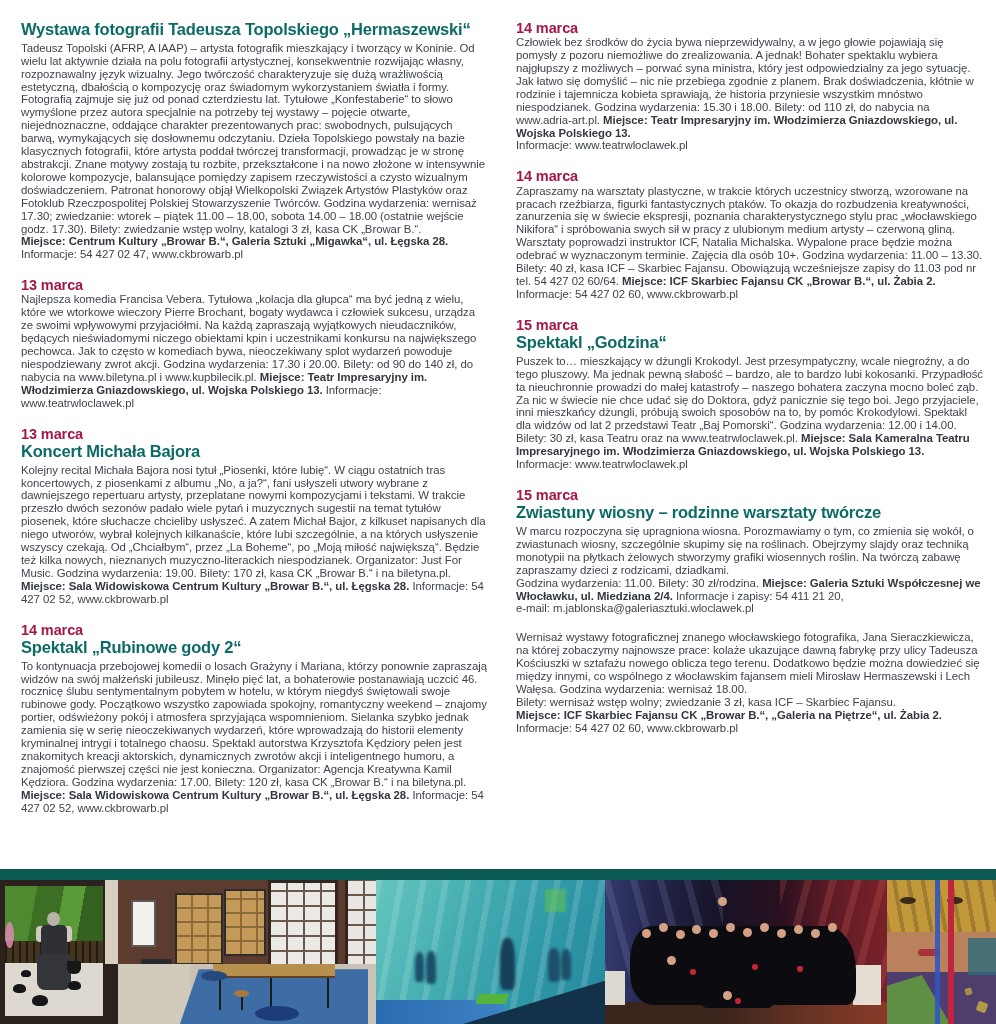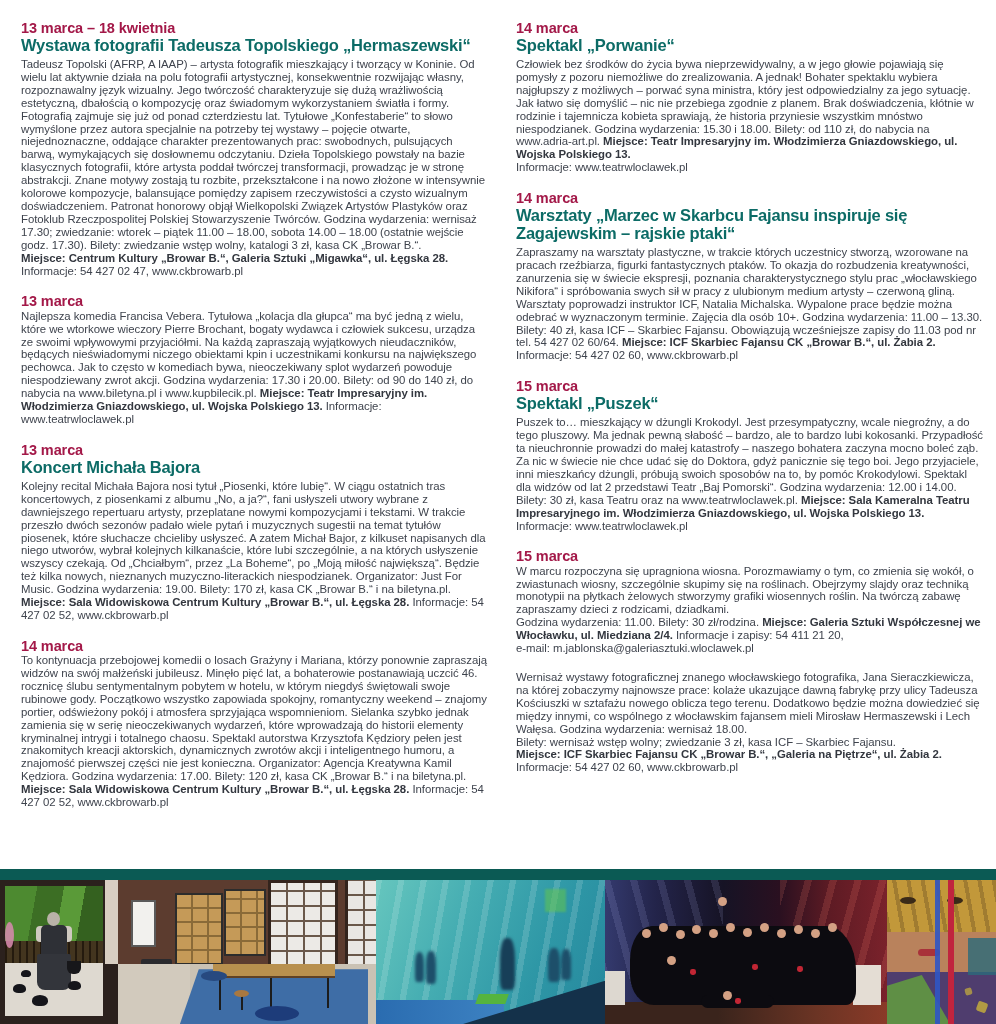"13 marca – 18 kwietnia" div.event-date { html: <div>13 marca – 18 kwietnia</div> -> none }
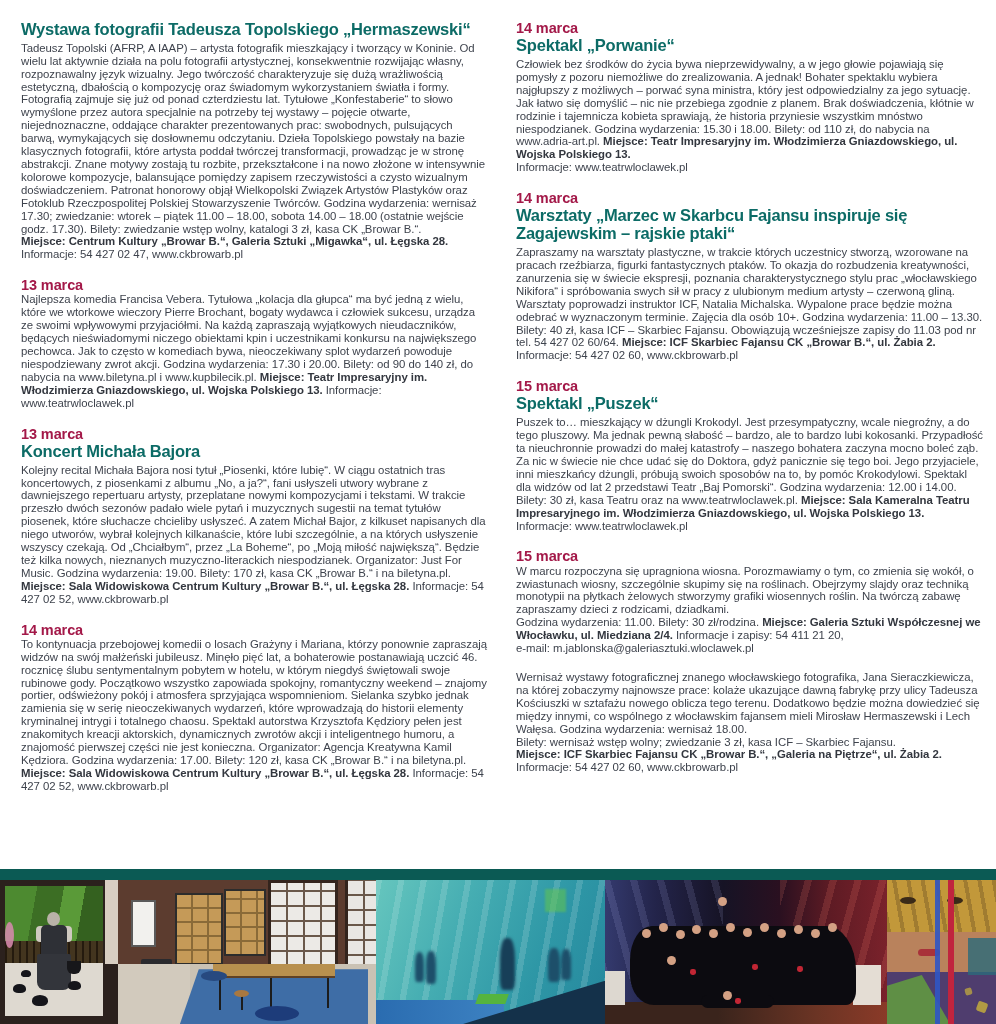"Spektakl „Porwanie“" div.event-title { html: <div>Spektakl „Porwanie“</div> -> none }
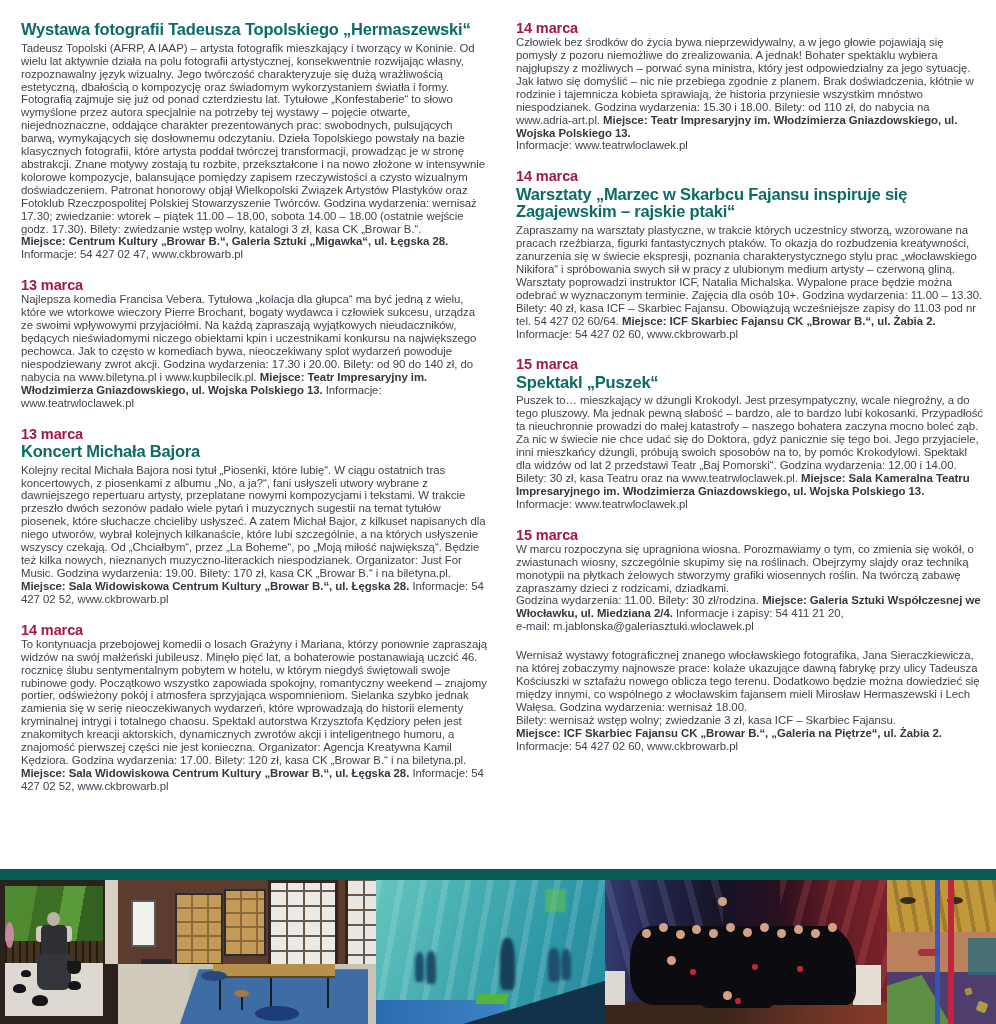"Warsztaty „Marzec w Skarbcu Fajansu" div.event-title { html: <div>Warsztaty „Marzec w Skarbcu Fajansu inspiruje się Zagajewskim – rajskie ptaki“</div> -> none }
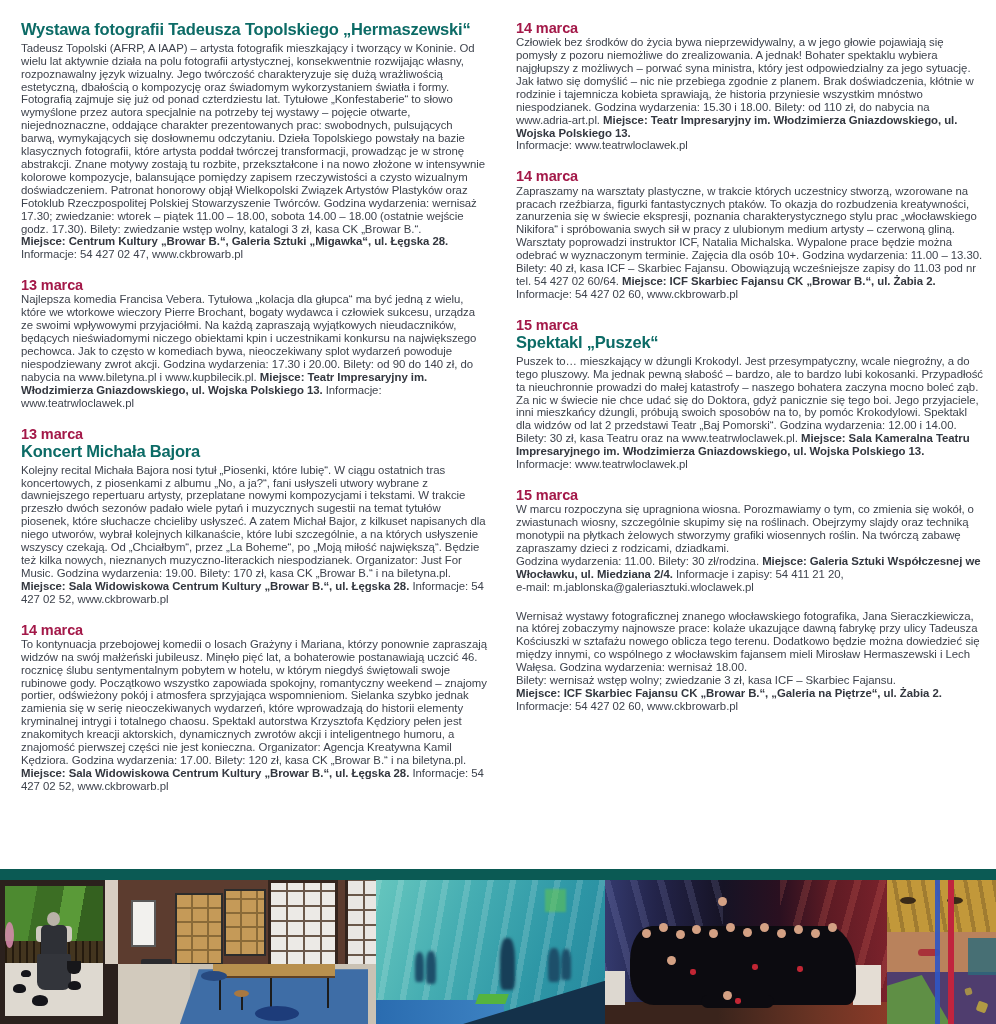"Spektakl „Puszek“" div.event-title { text: Puszek -> Godzina }
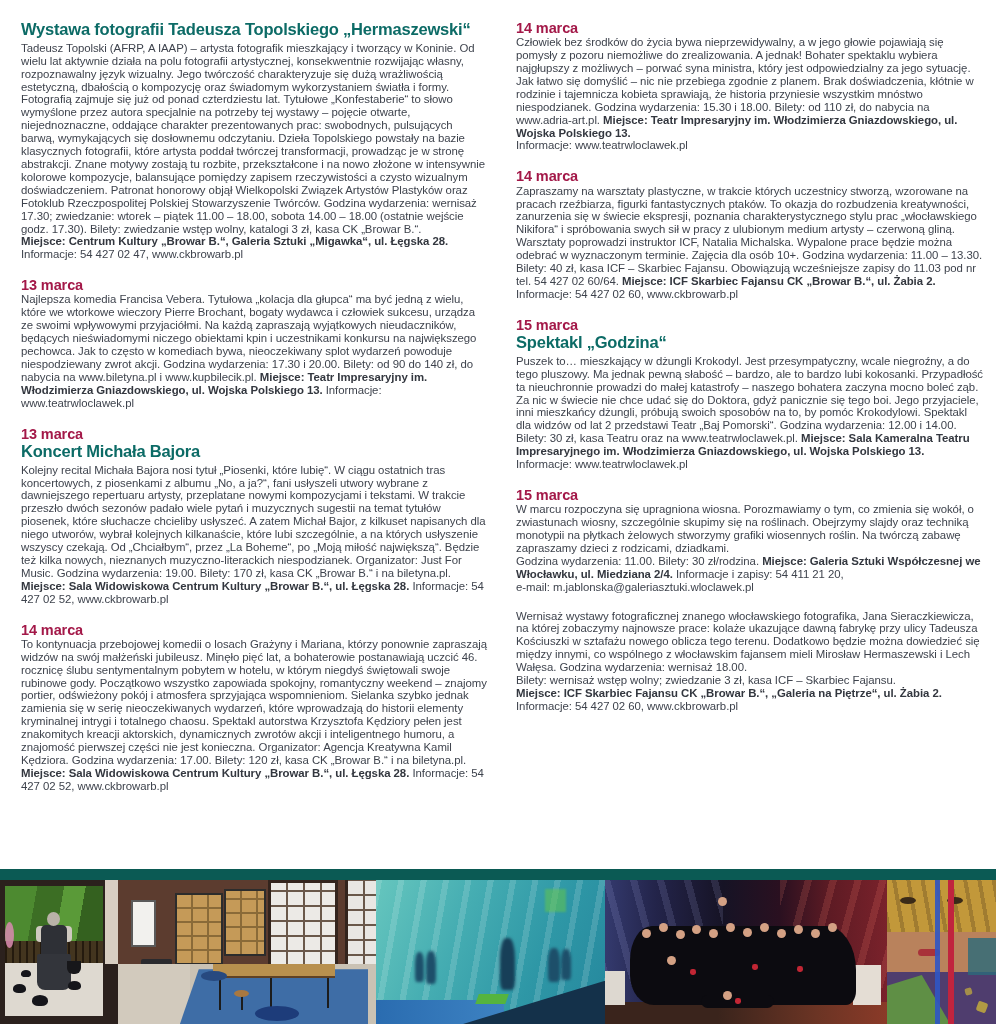"Zwiastuny wiosny – rodzinne warsztaty" div.event-title { html: none -> <div>Zwiastuny wiosny – rodzinne warsztaty twórcze</div> }
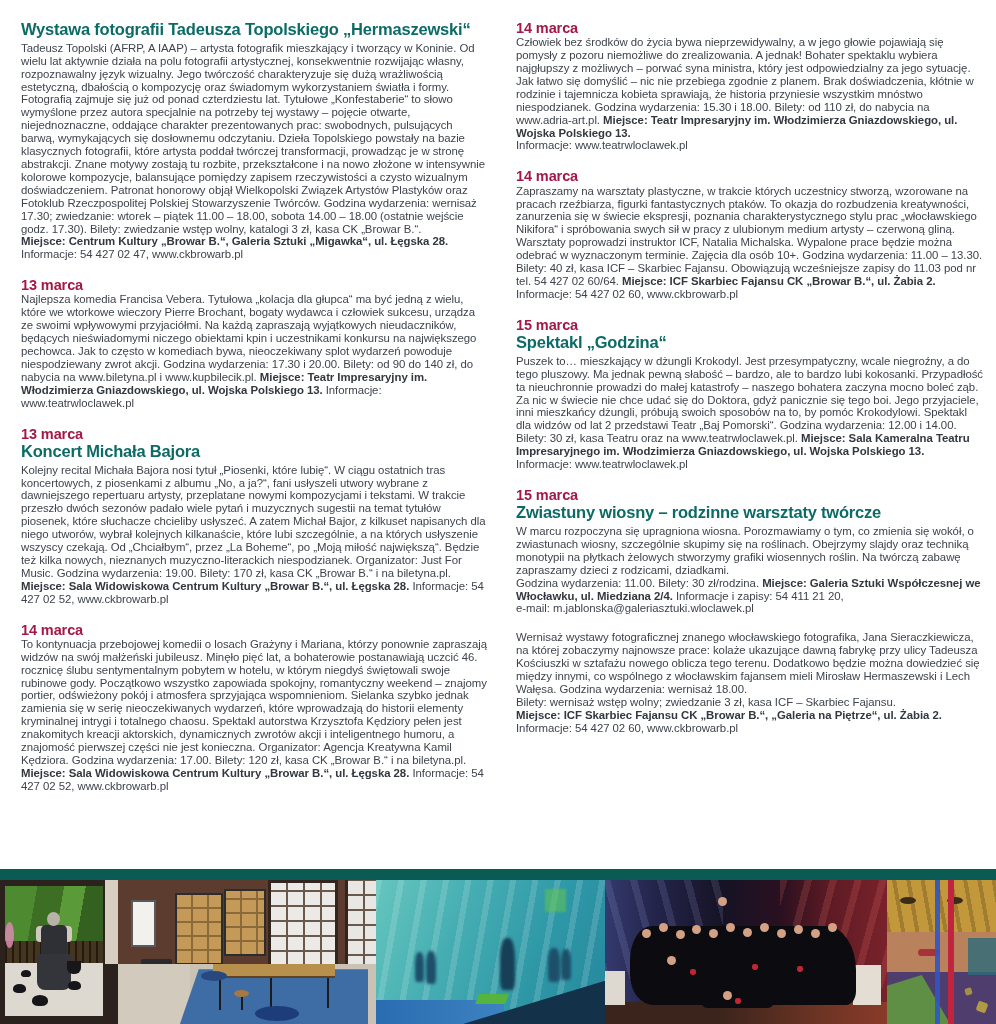"Spektakl „Rubinowe gody 2“" div.event-title { html: none -> <div>Spektakl „Rubinowe gody 2“</div> }
